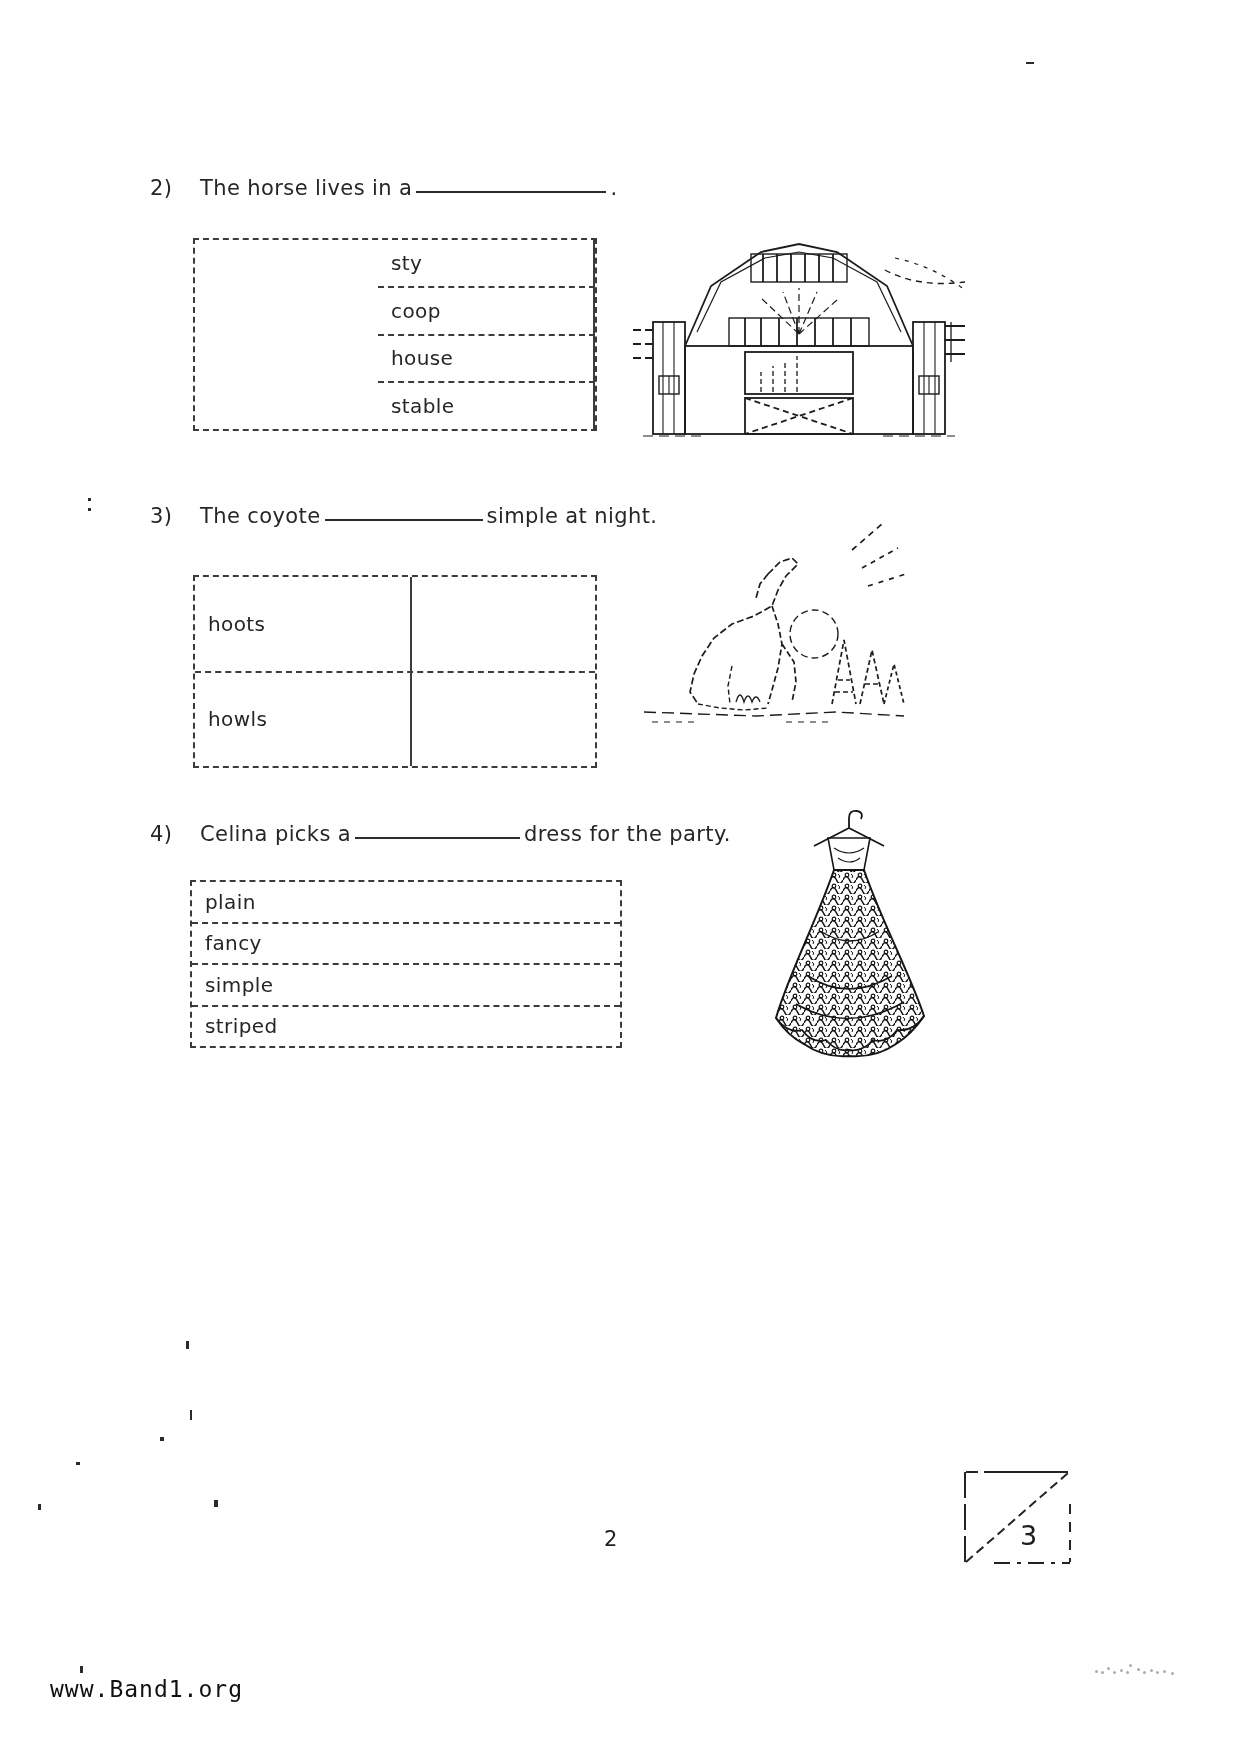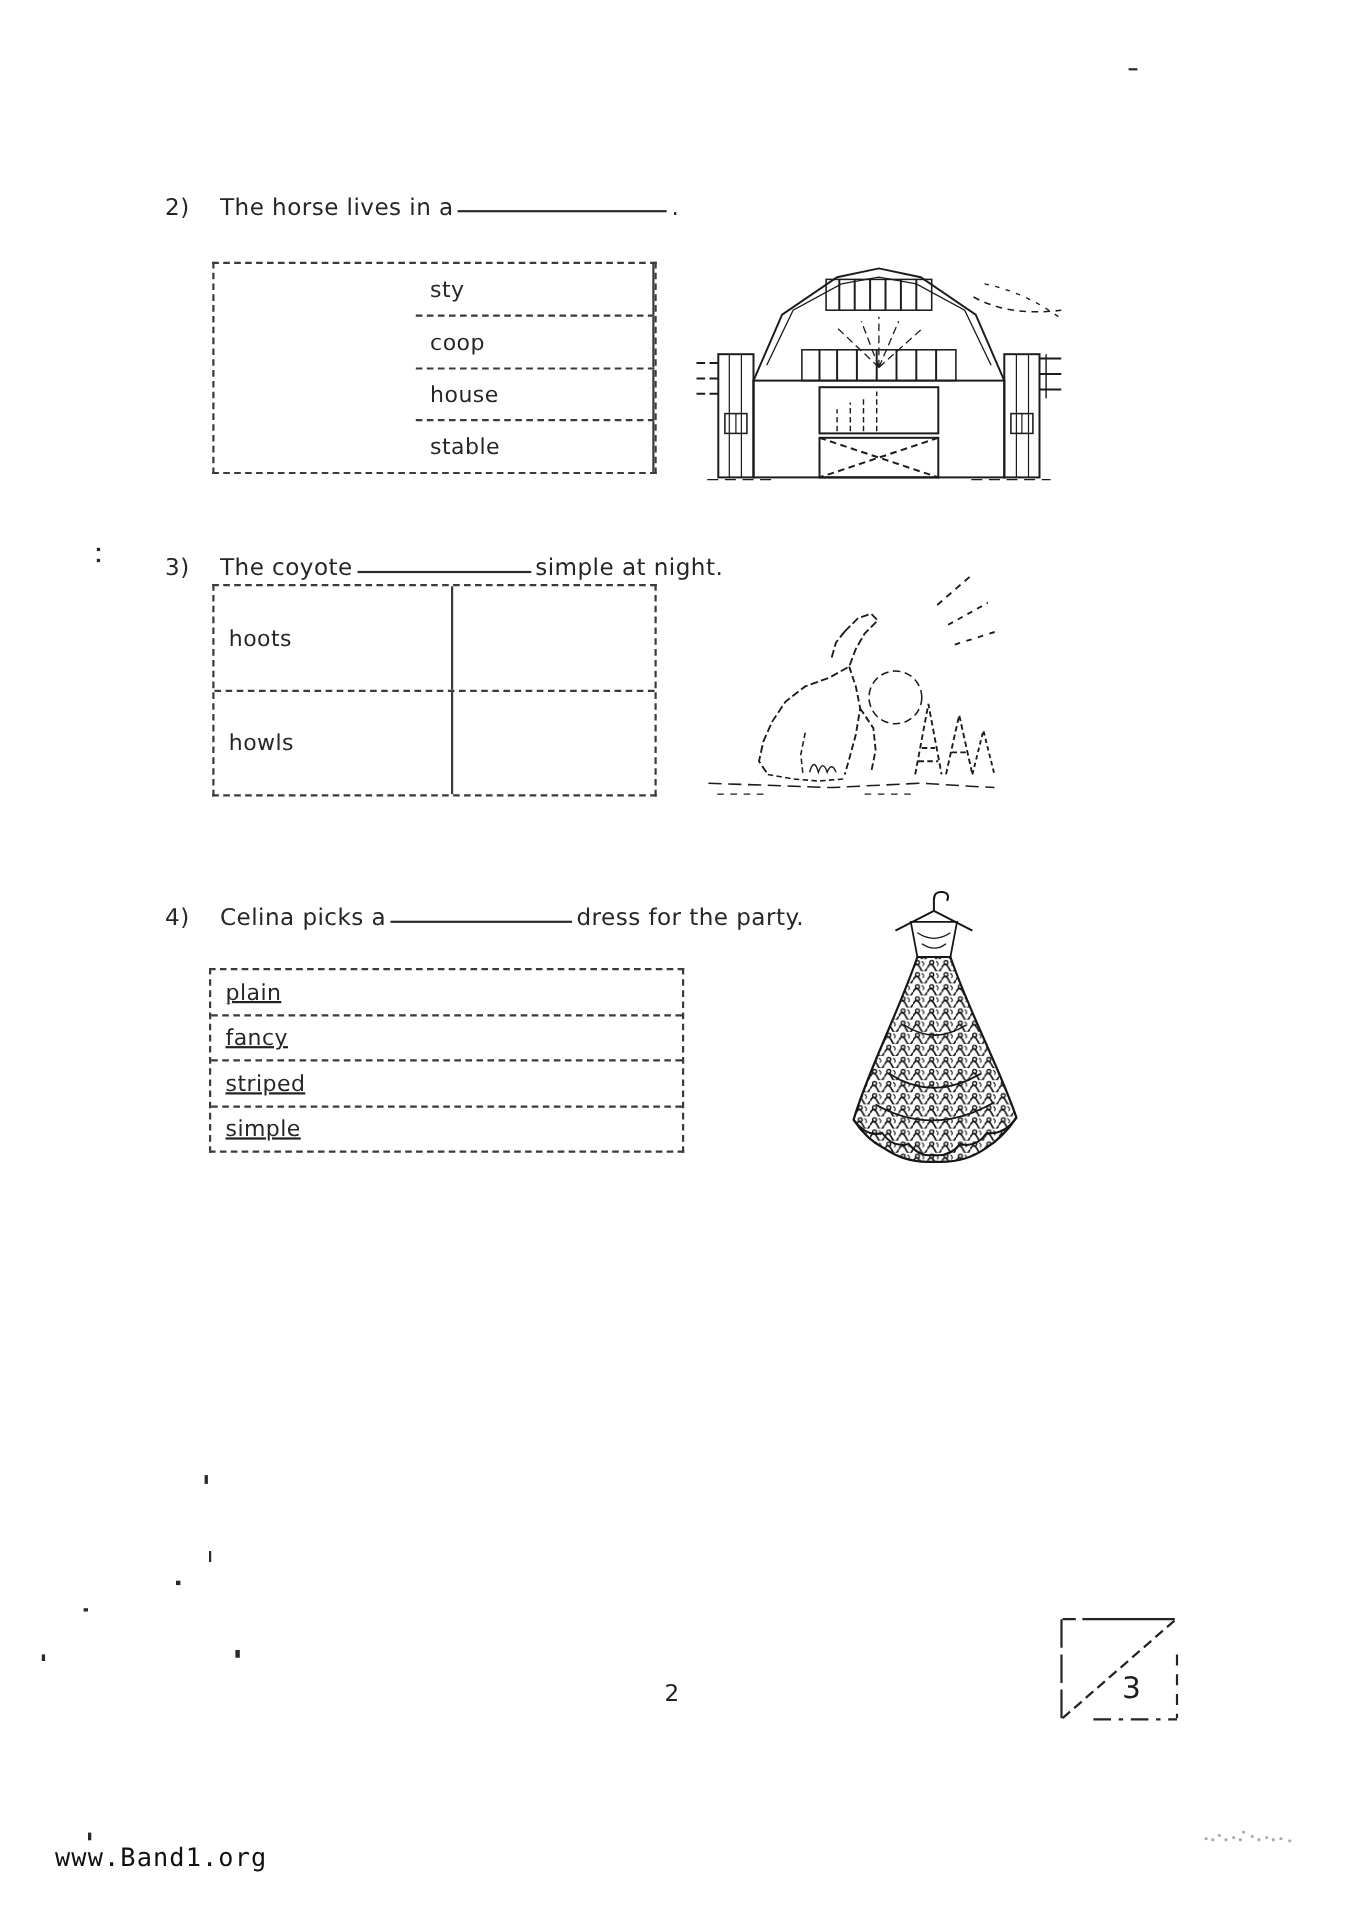"hoots" div.opt-table { top: 531px -> 575px }
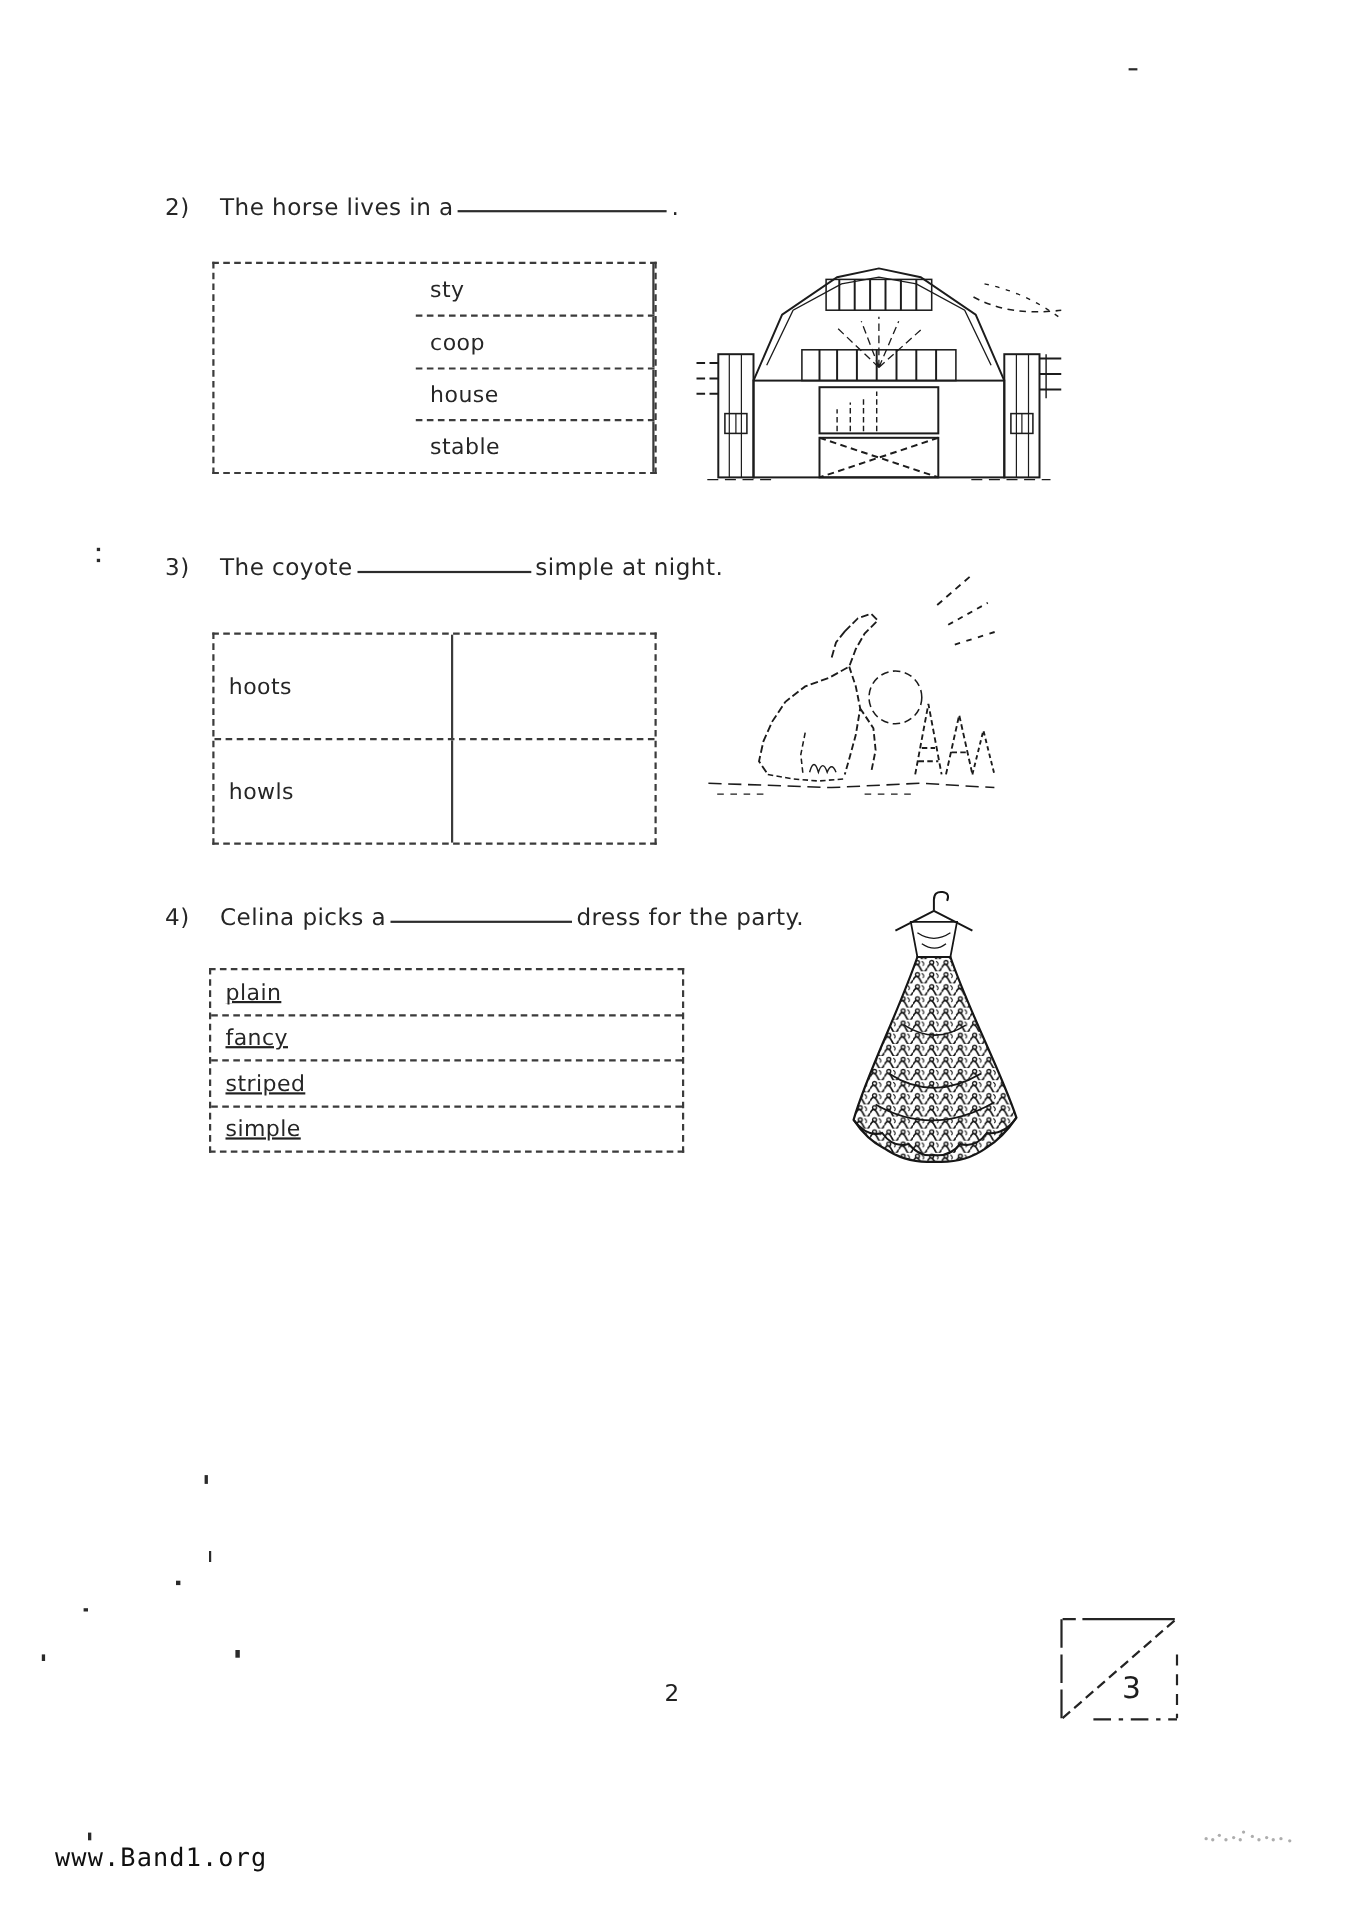"plain" div.opt-table { text-decoration: underline -> none }
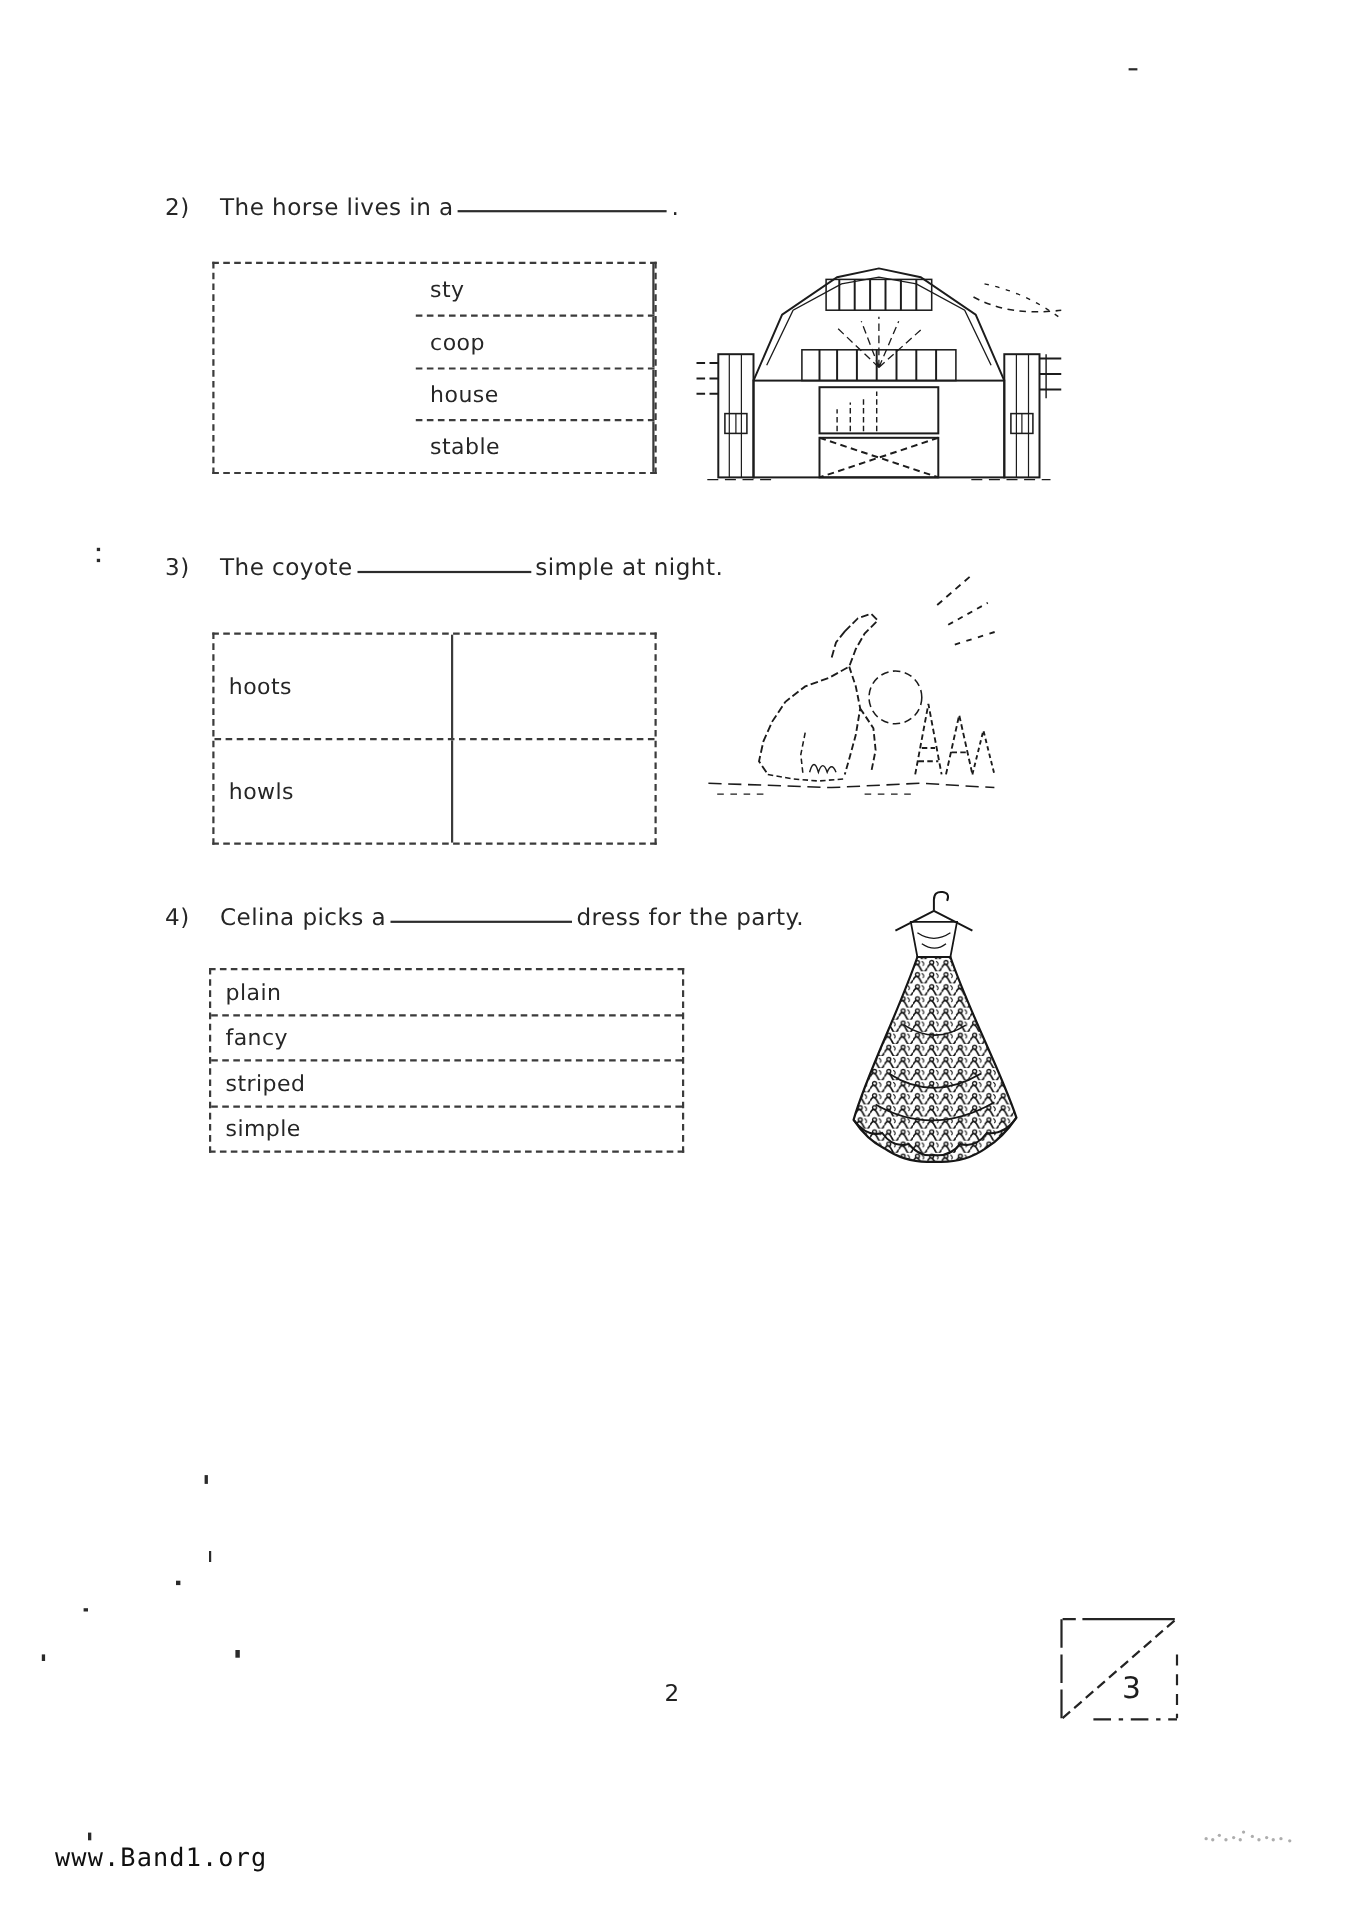"striped" div.opt-row { order: before "simple" -> after "simple" }
